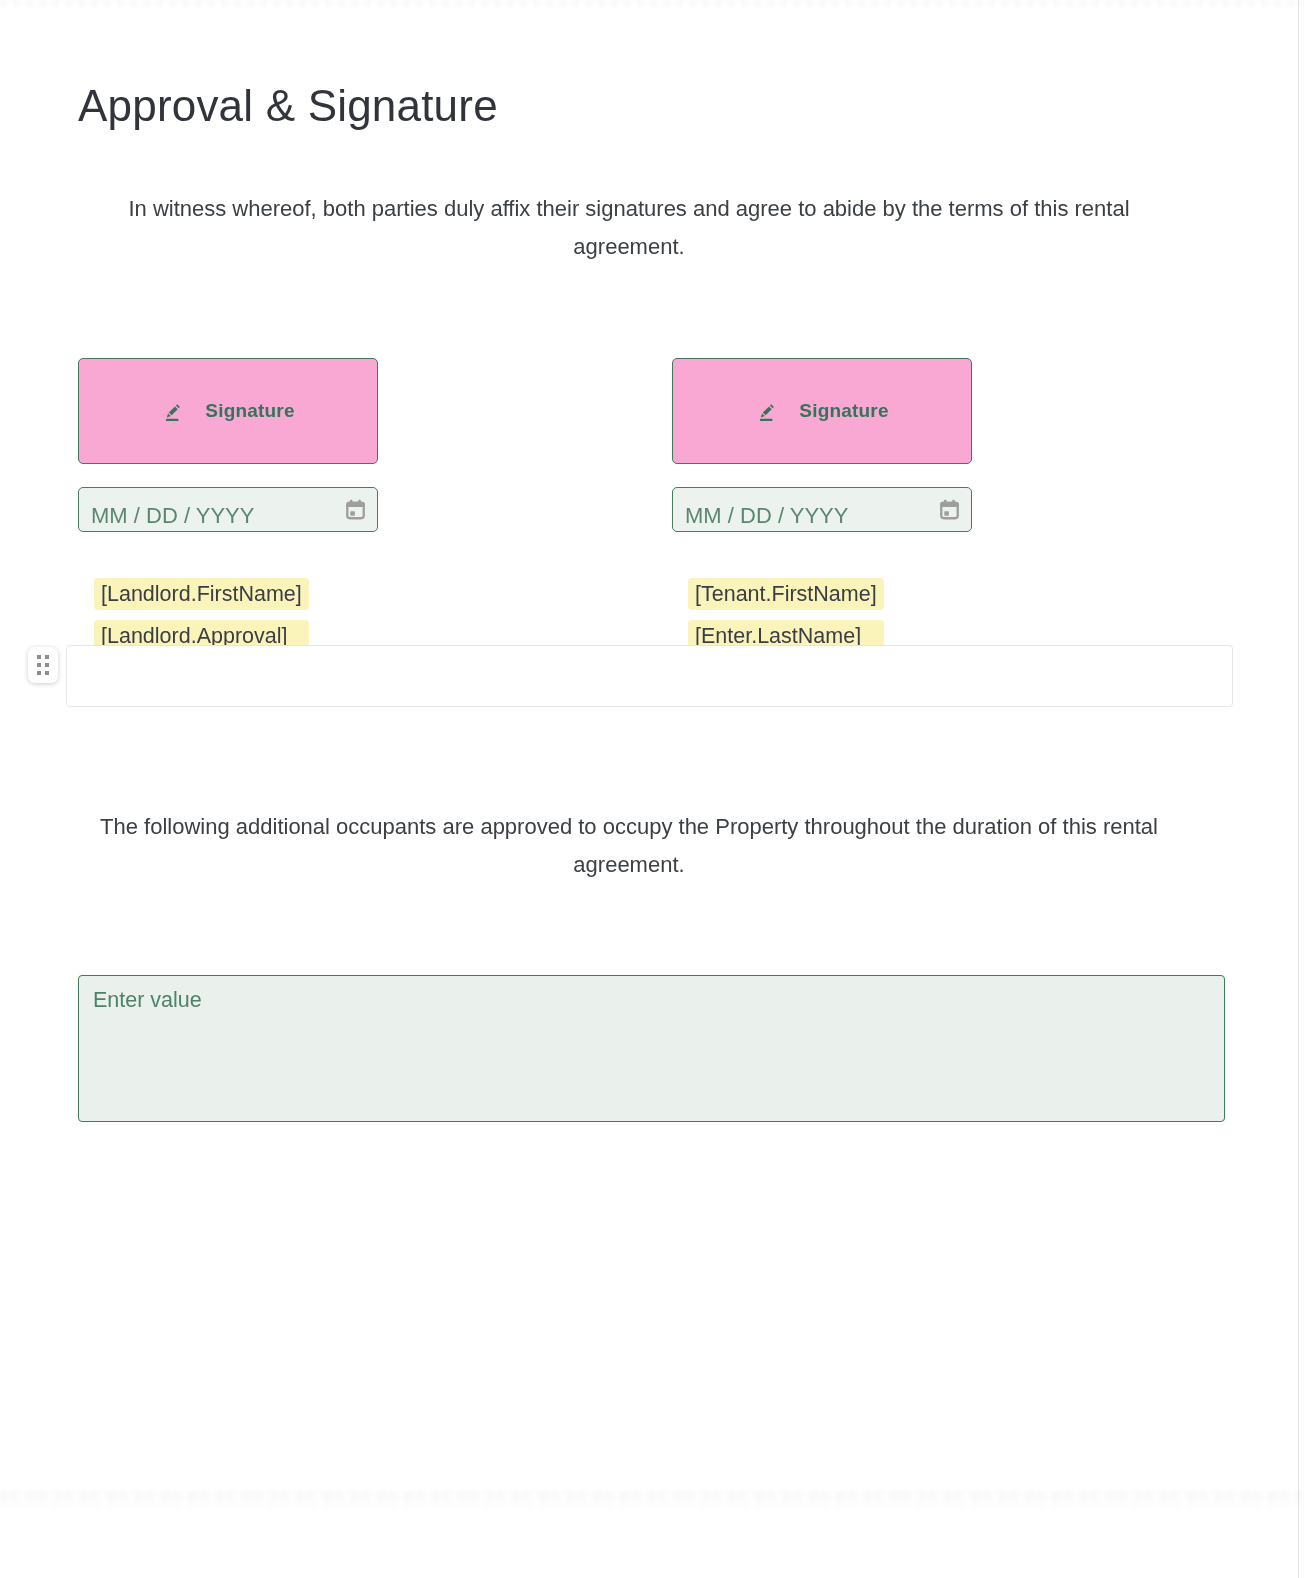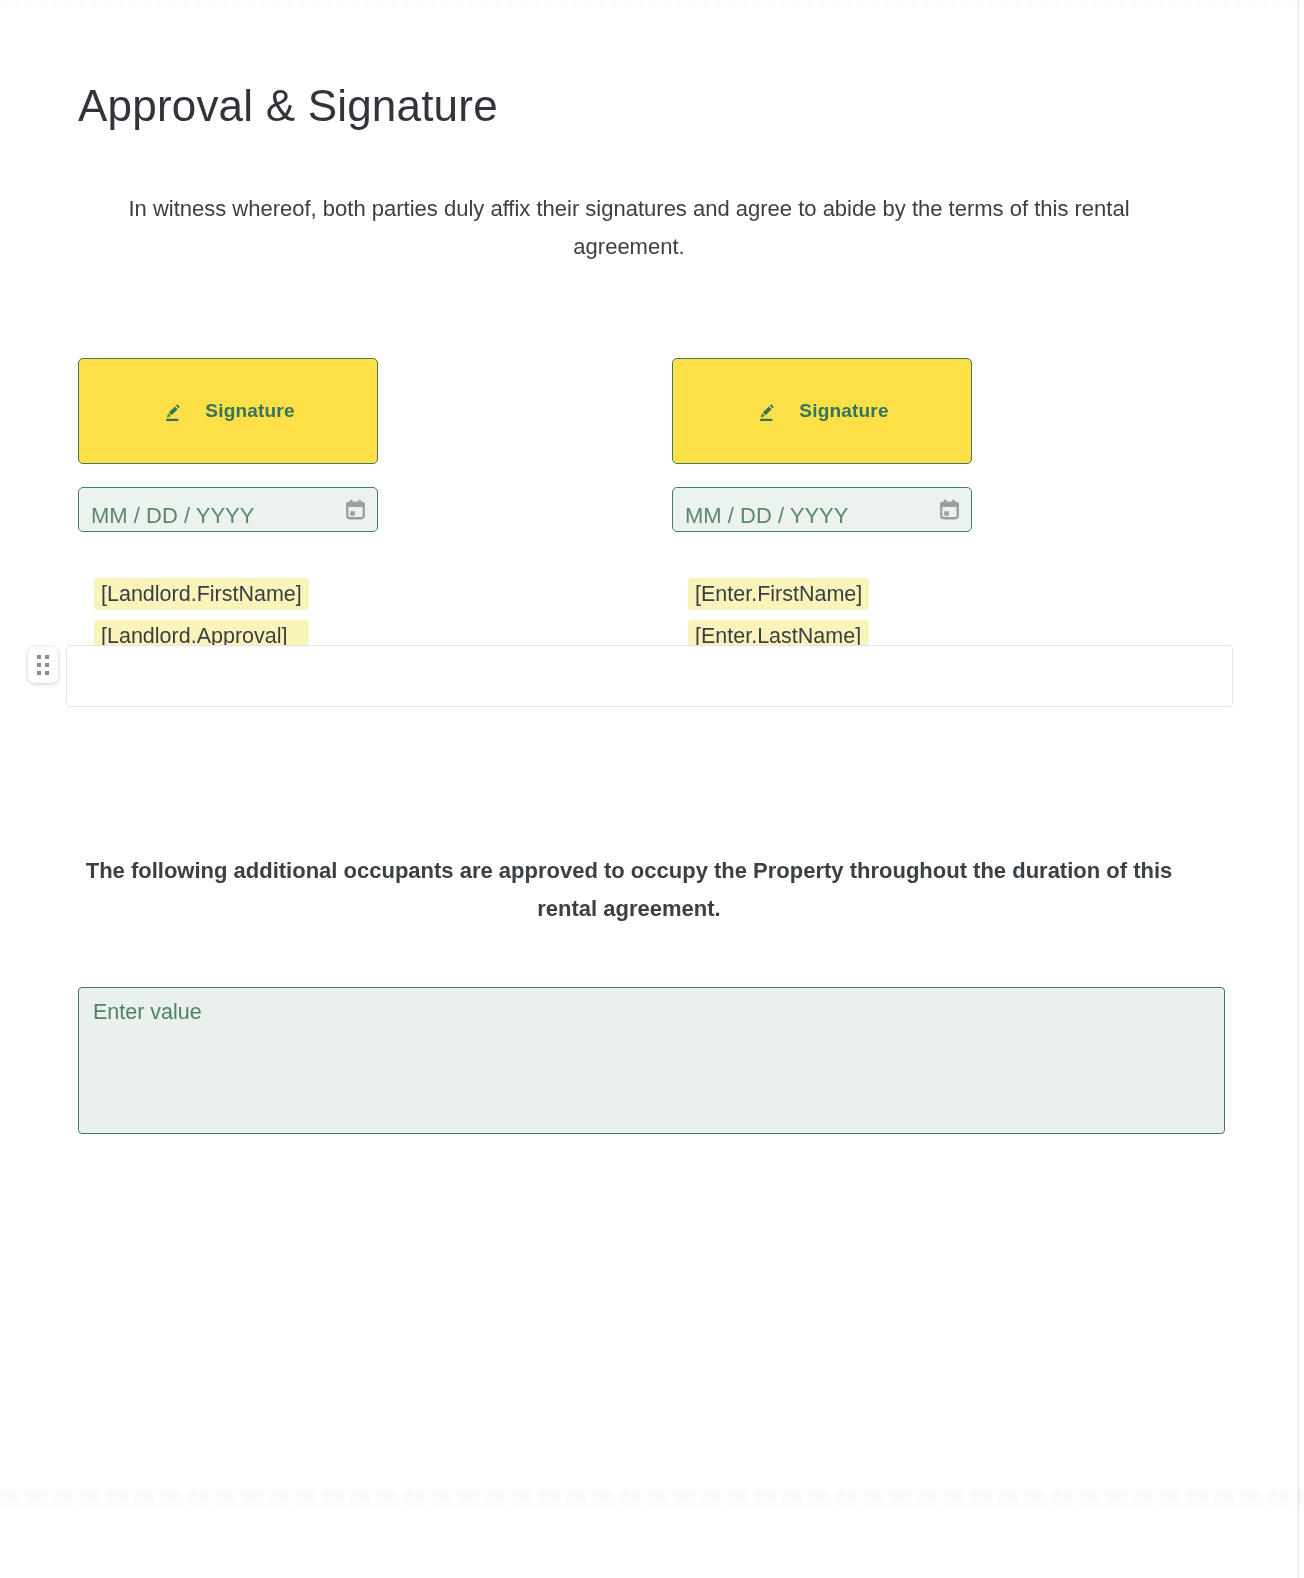"Signature" .sig-box { background: #fde047 -> #f9a8d4 }
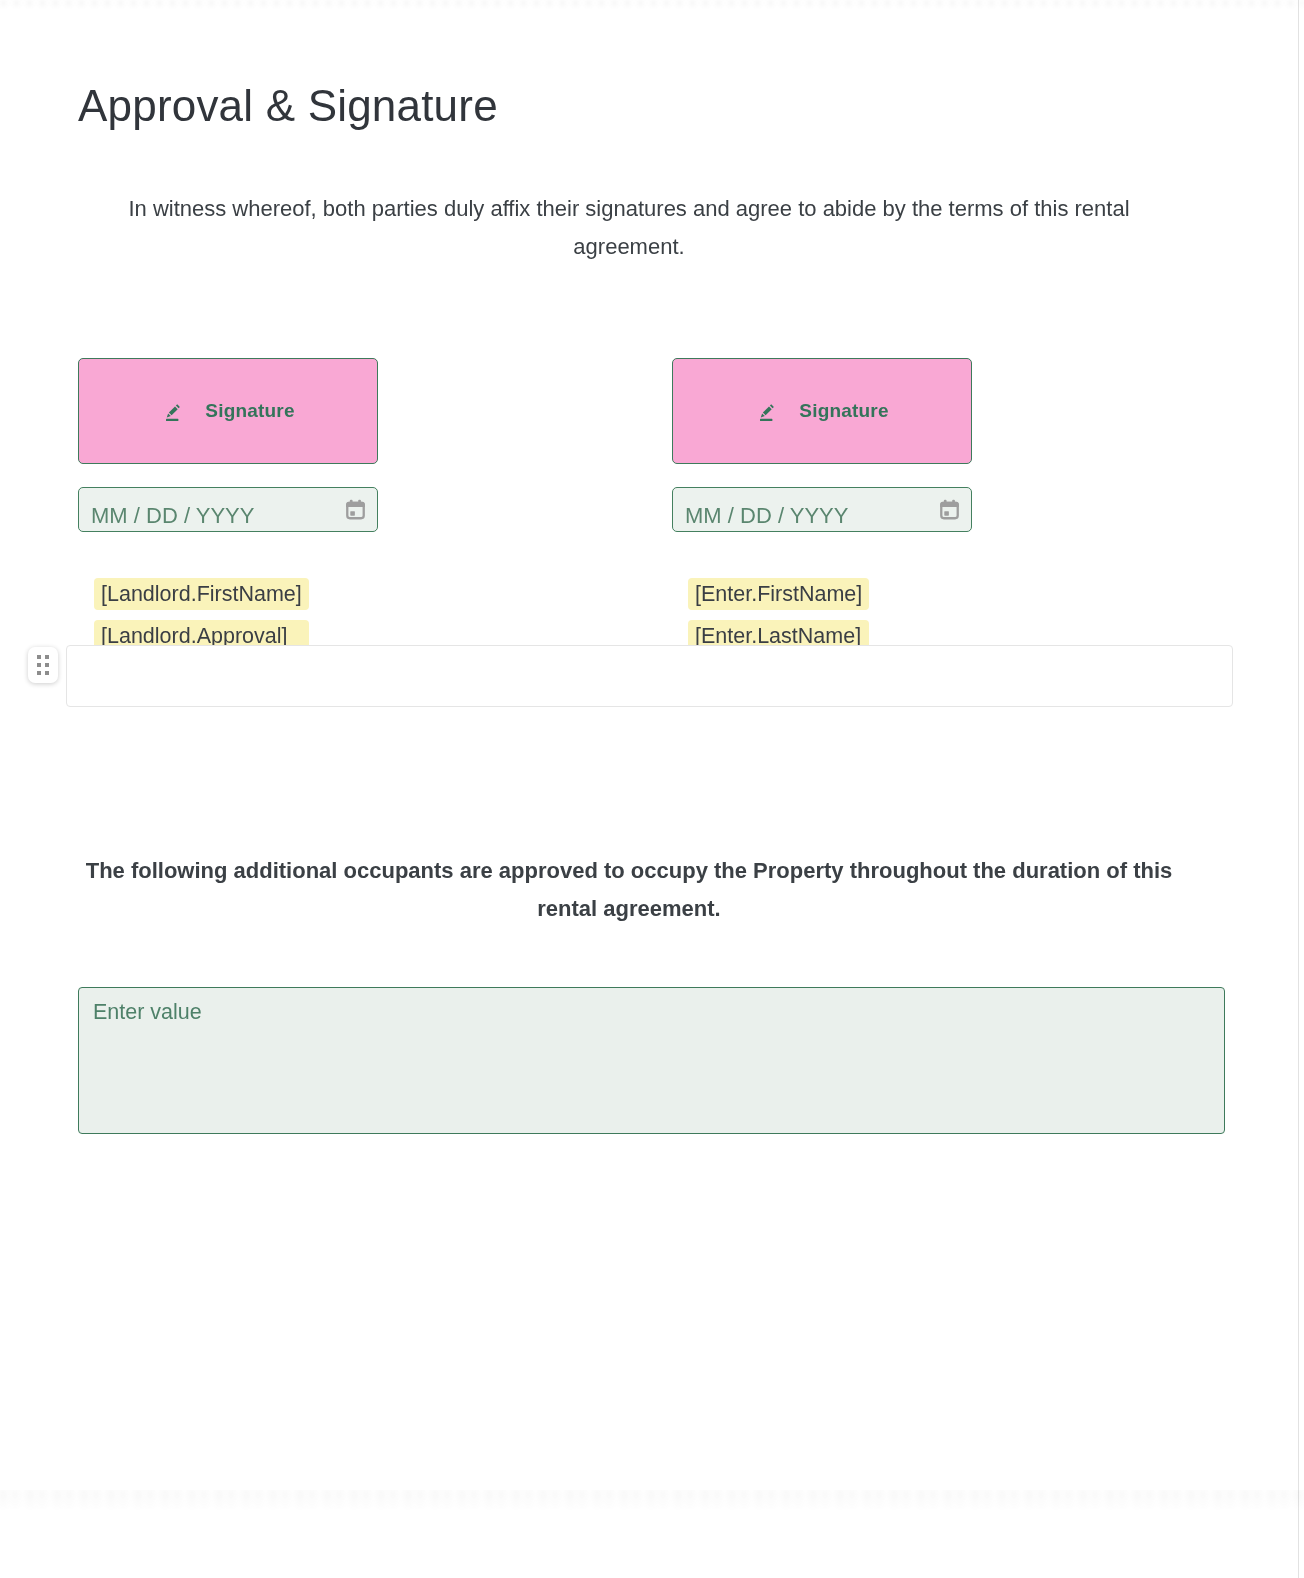"[Enter.FirstName]" span.token { text: Enter.FirstName -> Tenant.FirstName }
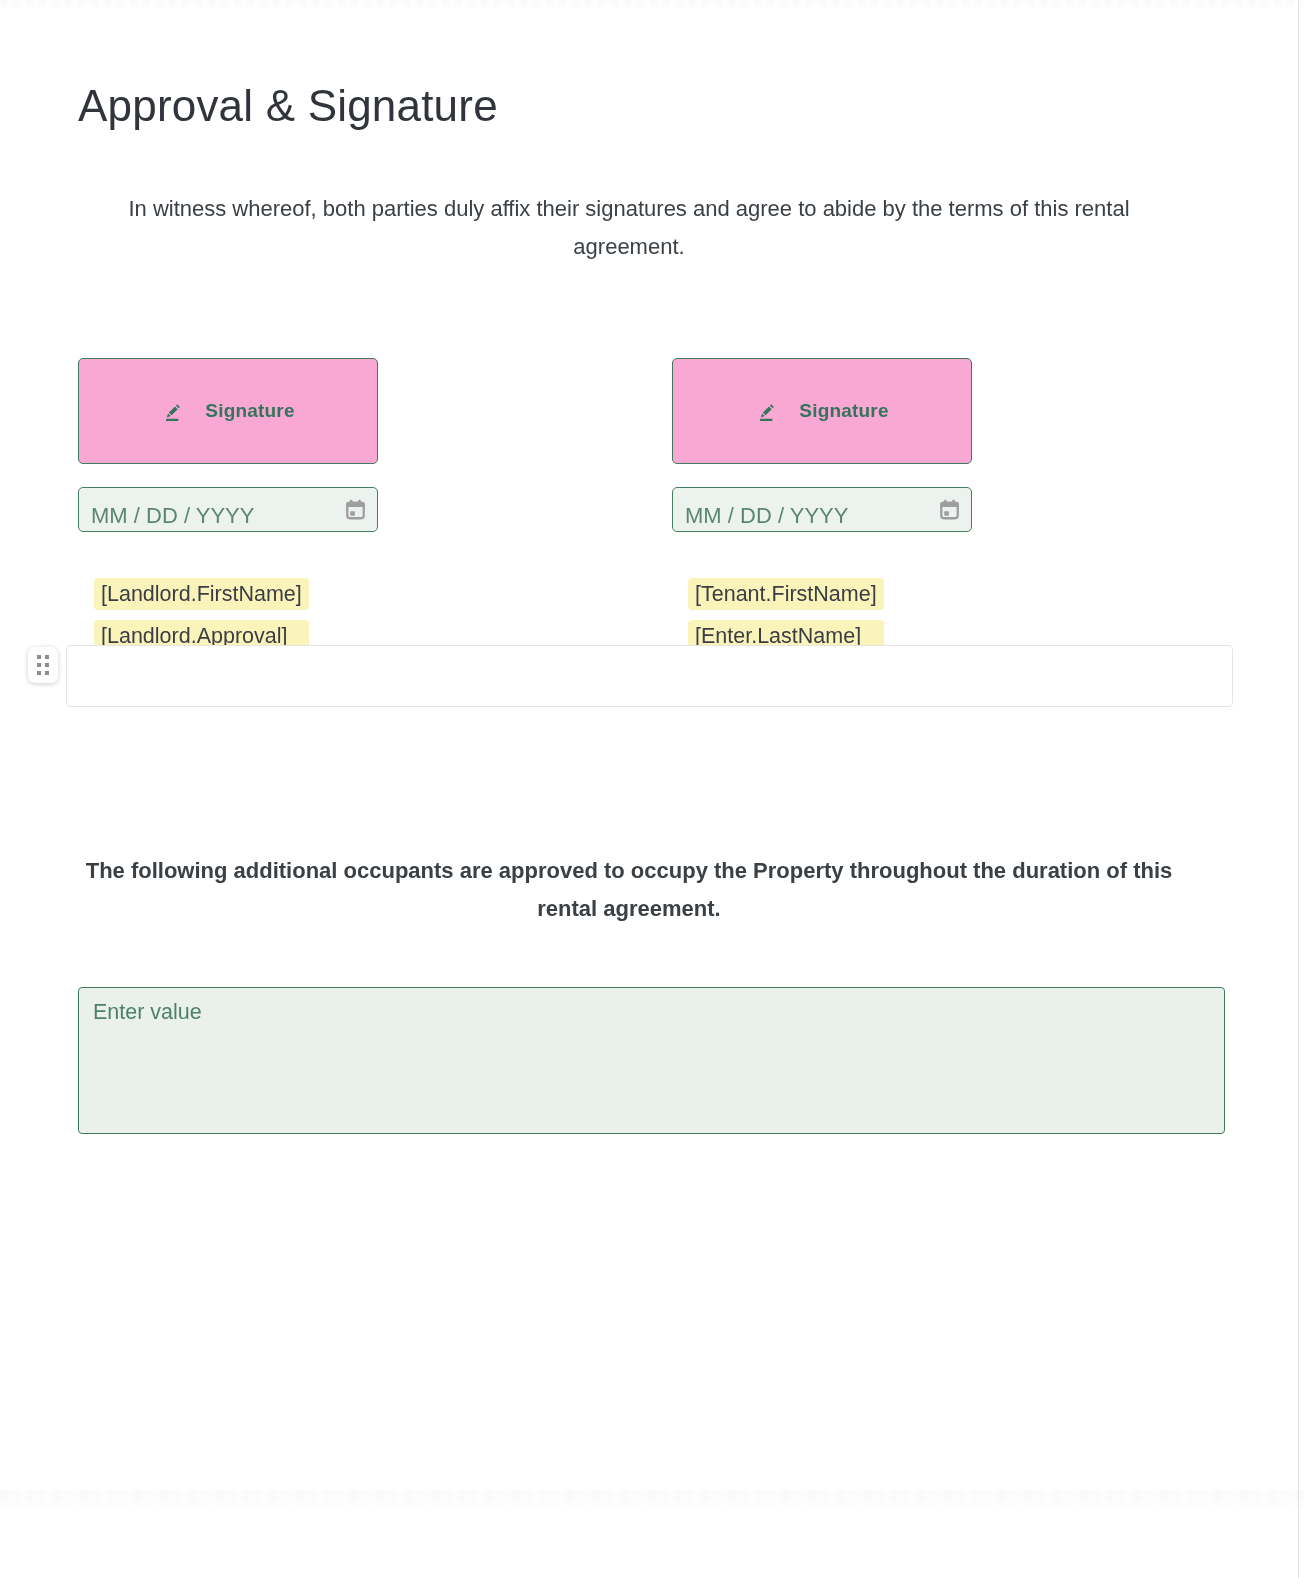"The following additional occupants are" .para.second { font-weight: bold -> none; top: 852px -> 808px }
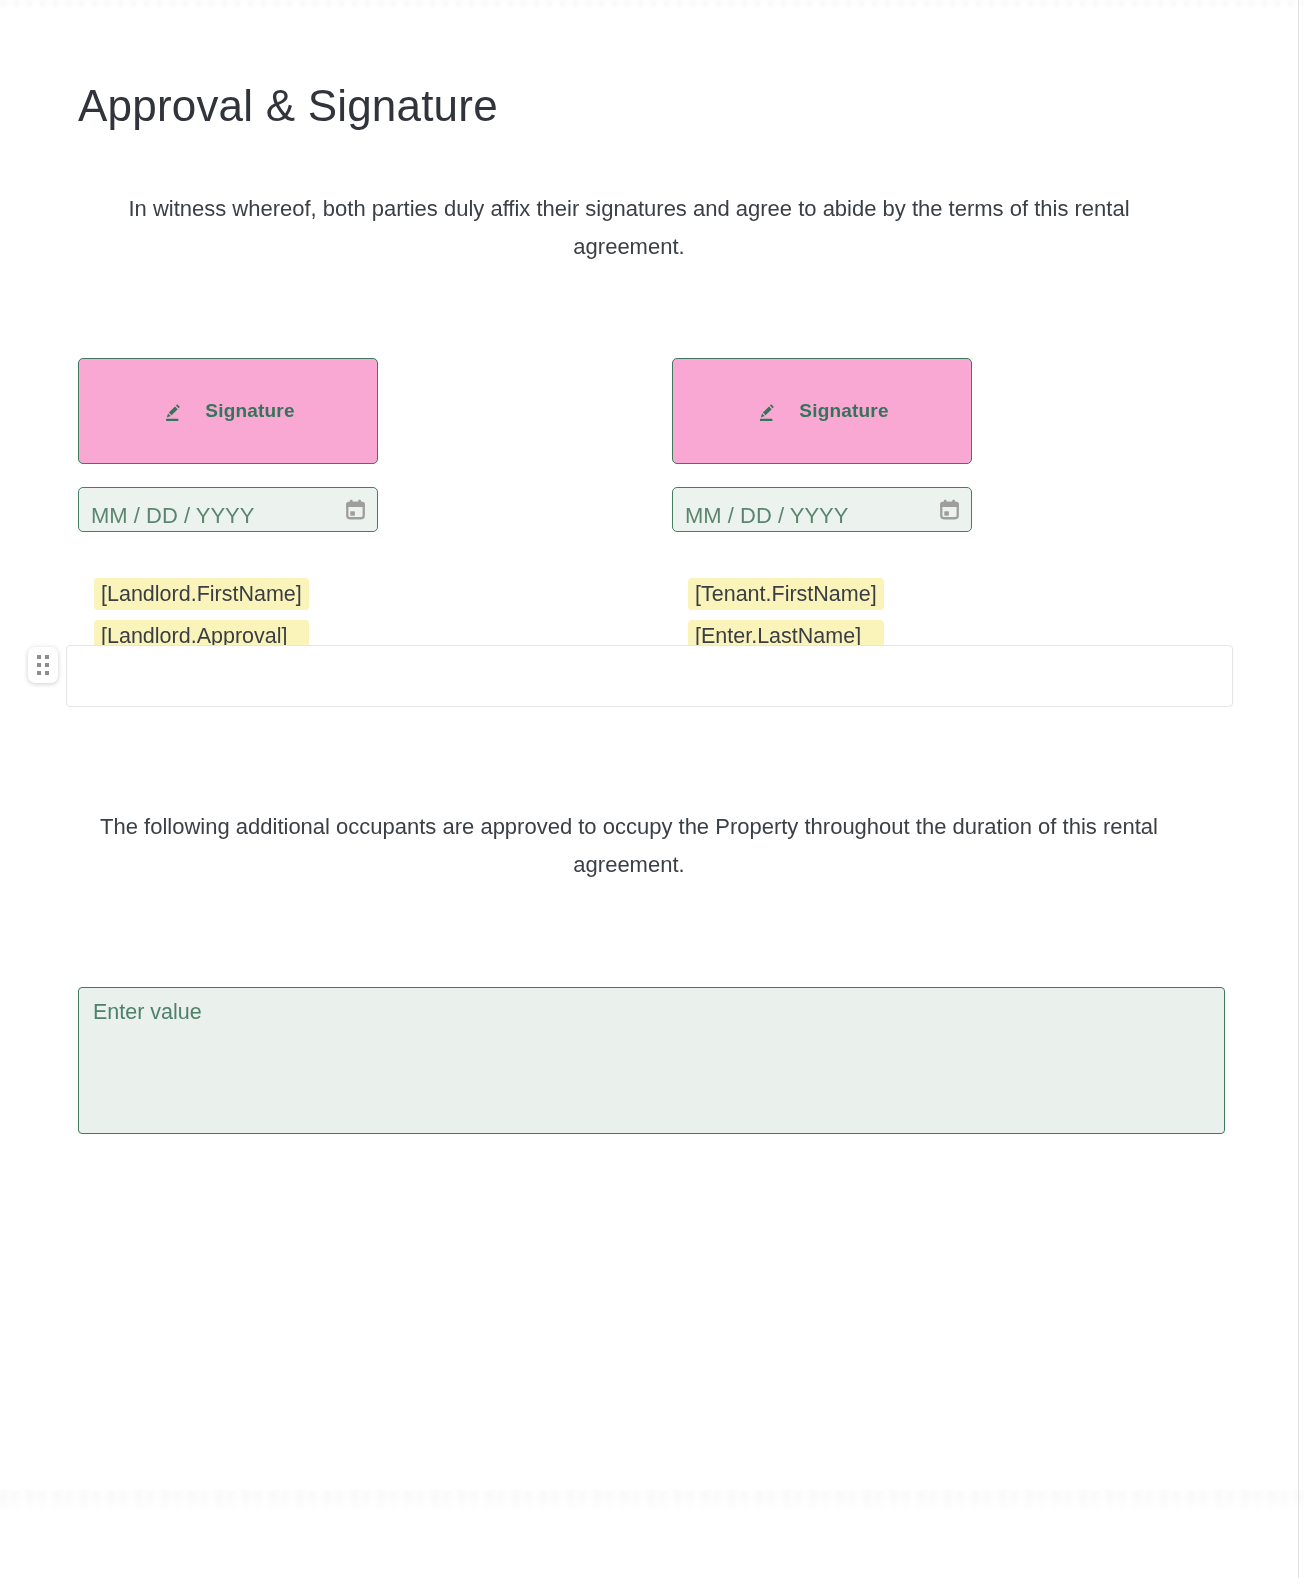"Enter value" .occupants-input { margin-top: 12px -> none }
